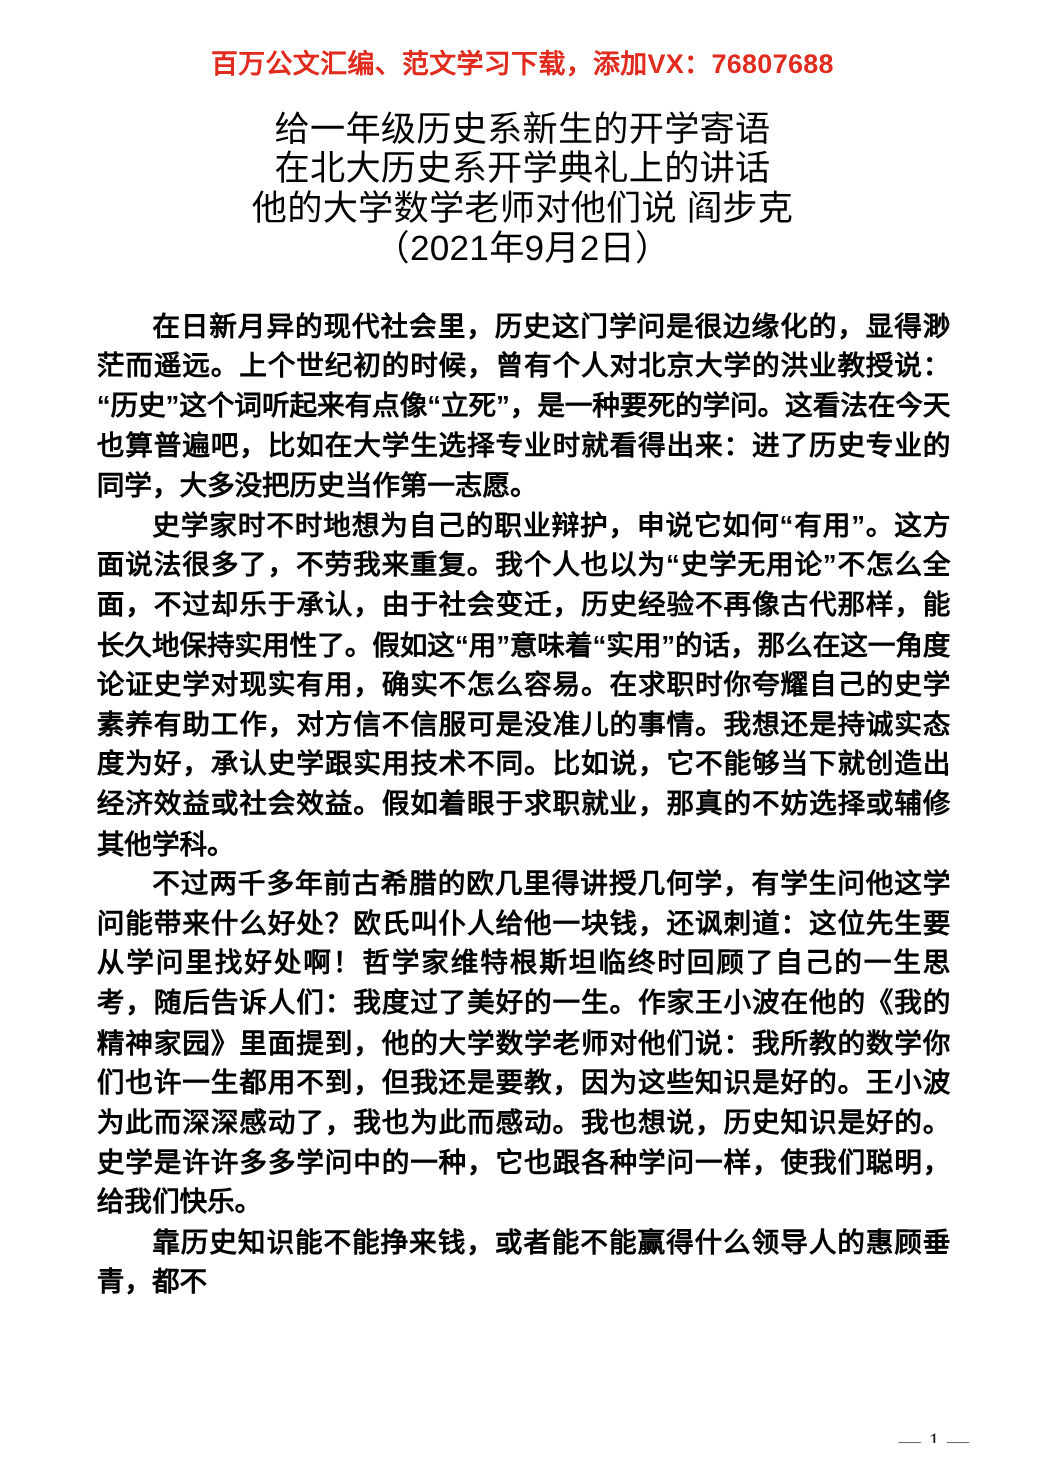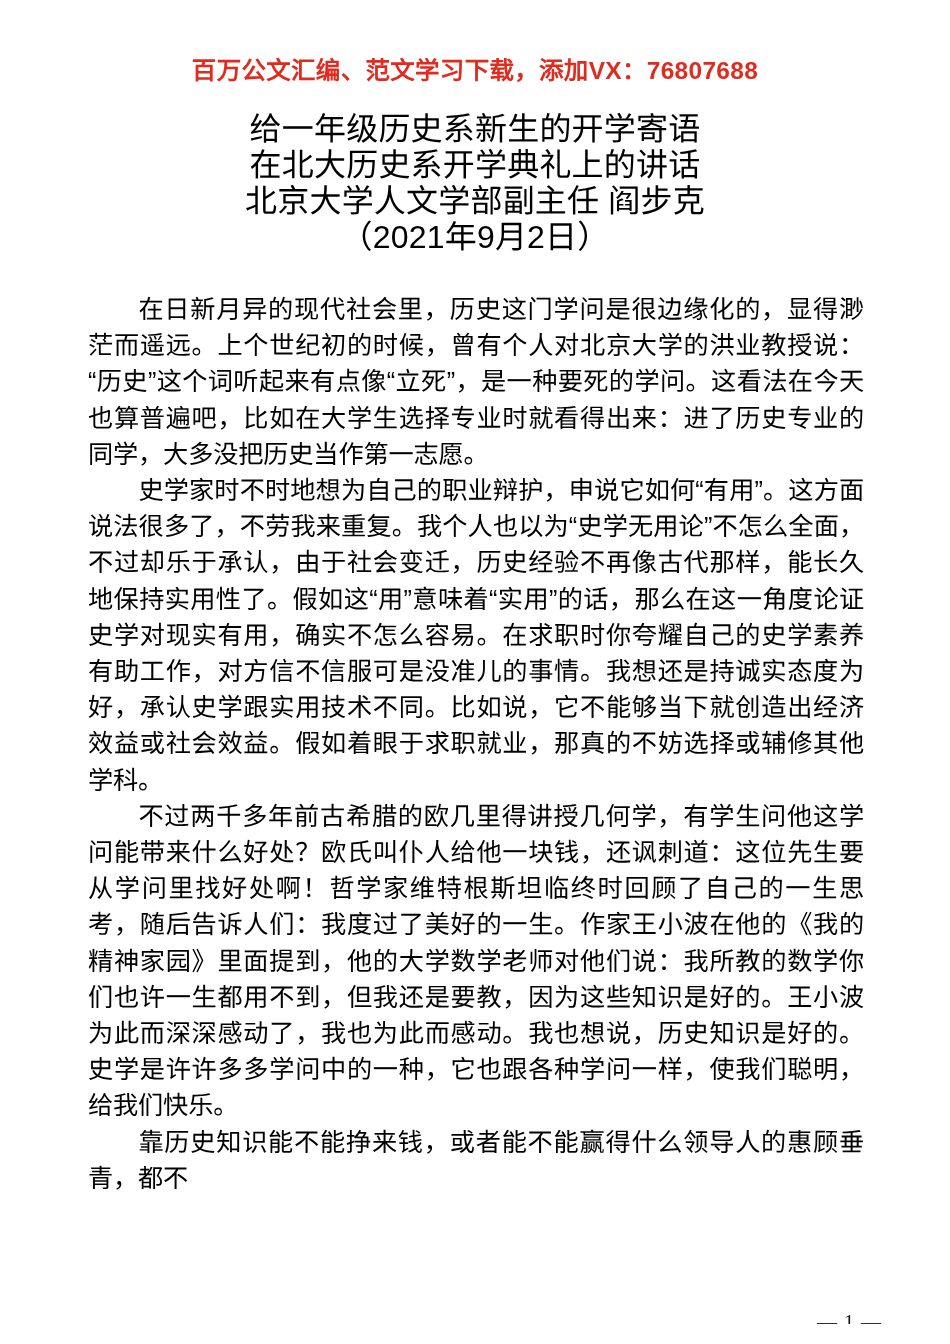"百万公文汇编、范文学习下载，添加VX：76807688" .page { margin: 12px auto -> 0 auto }
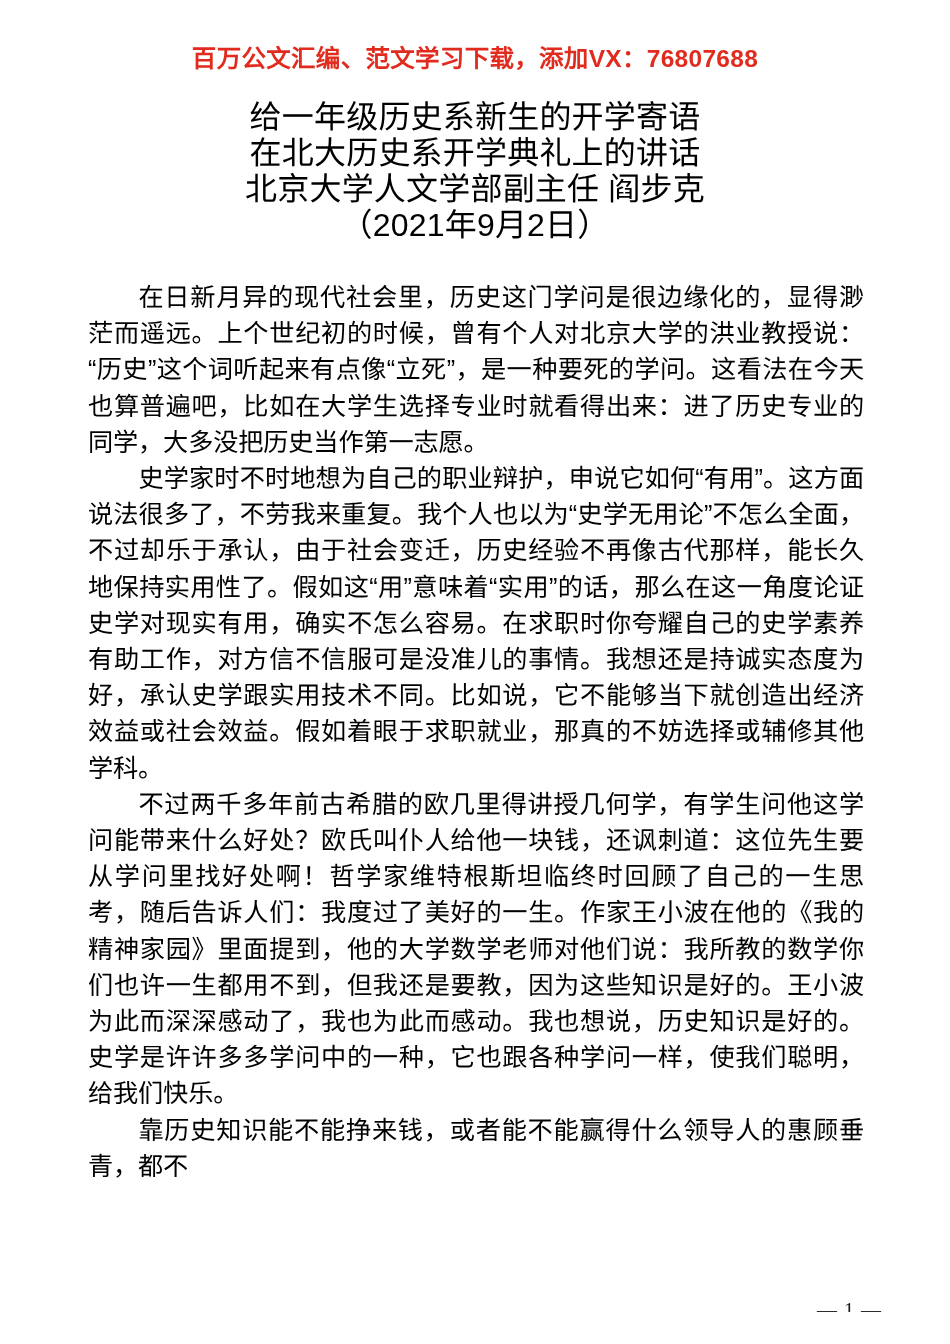"北京大学人文学部副主任 阎步克" div.title-line { text: 北京大学人文学部副主任 -> 他的大学数学老师对他们说 }
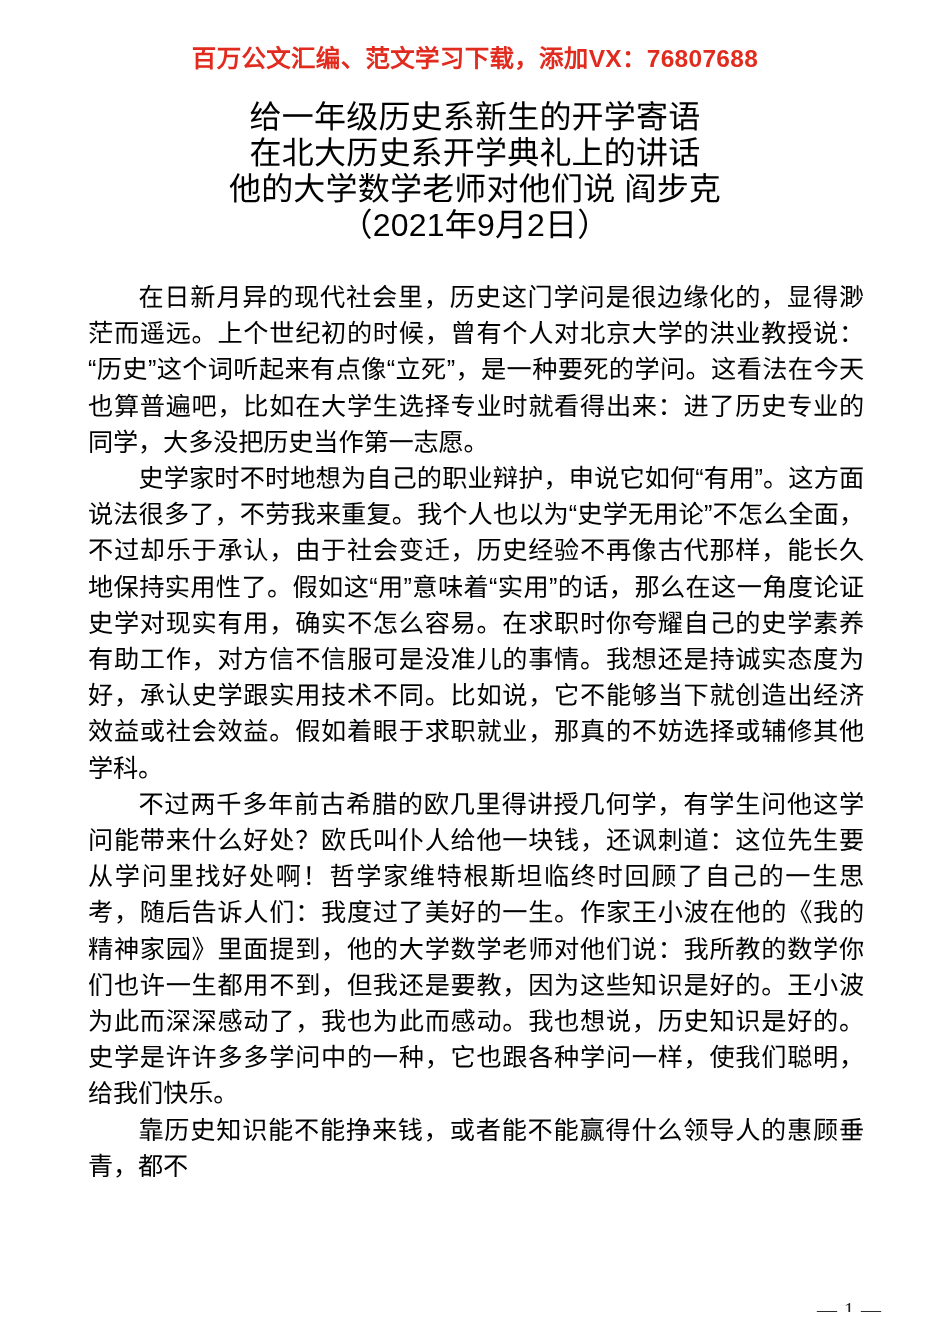"在日新月异的现代社会里，历史这门学问是很边缘化的，显得渺茫而遥远。上个世纪初的时" .para { font-weight: none -> bold }
